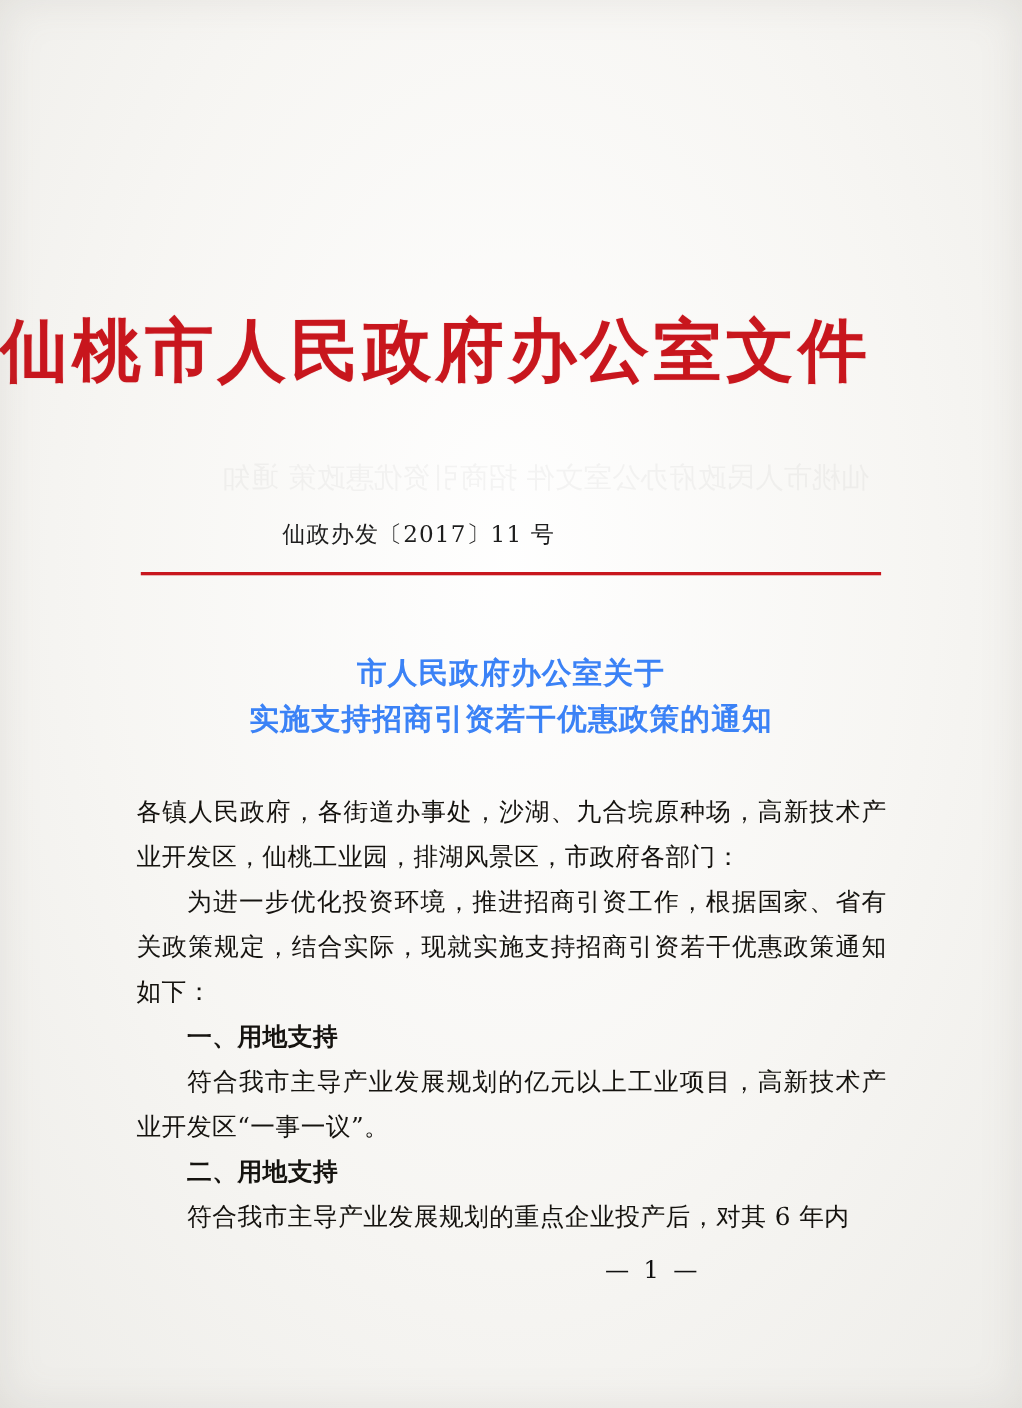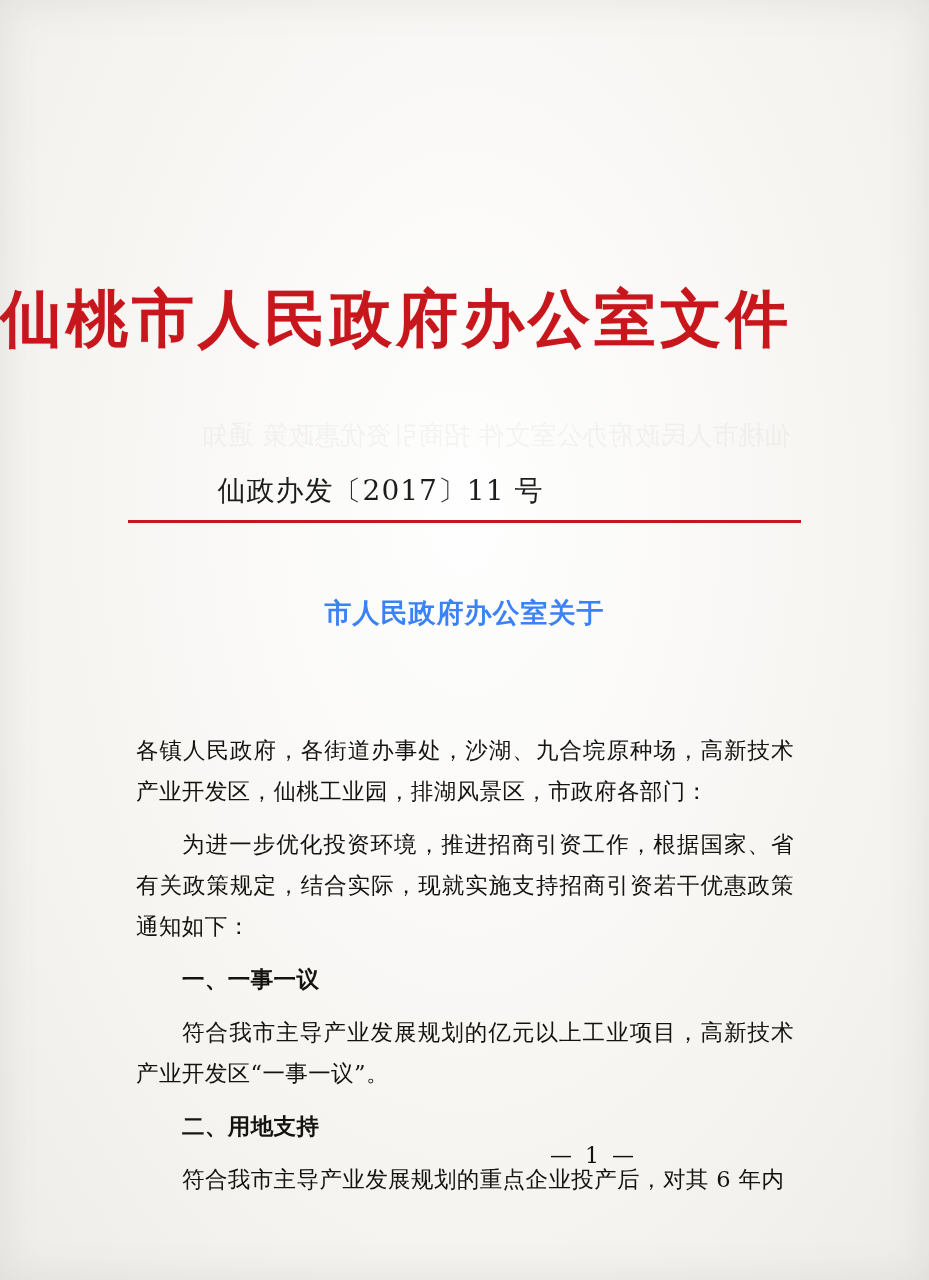"仙政办发〔2017〕11 号" .doc-number { font-size: 28px -> 21px }
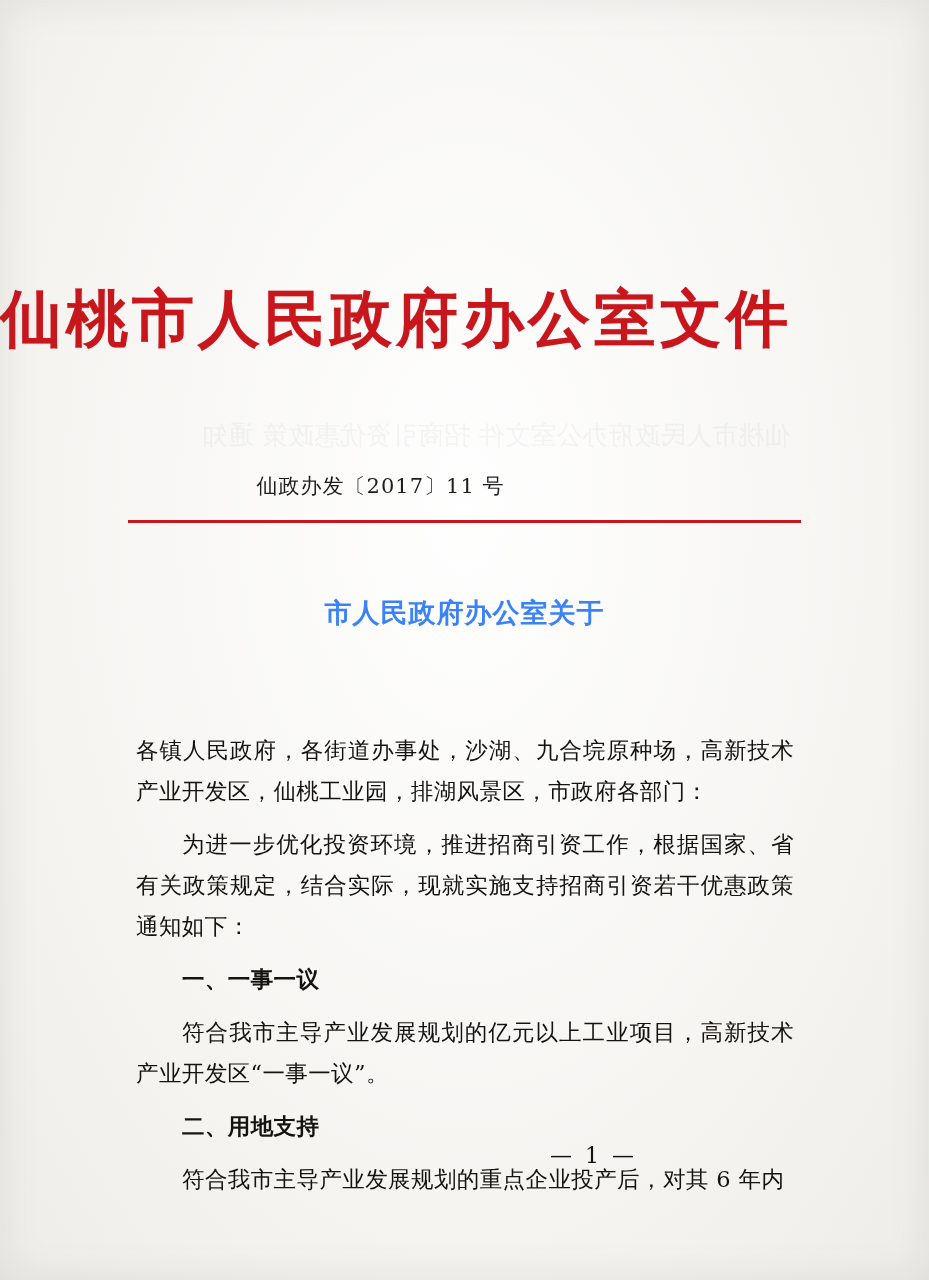"实施支持招商引资若干优惠政策的通知" div { html: none -> <div>实施支持招商引资若干优惠政策的通知</div> }
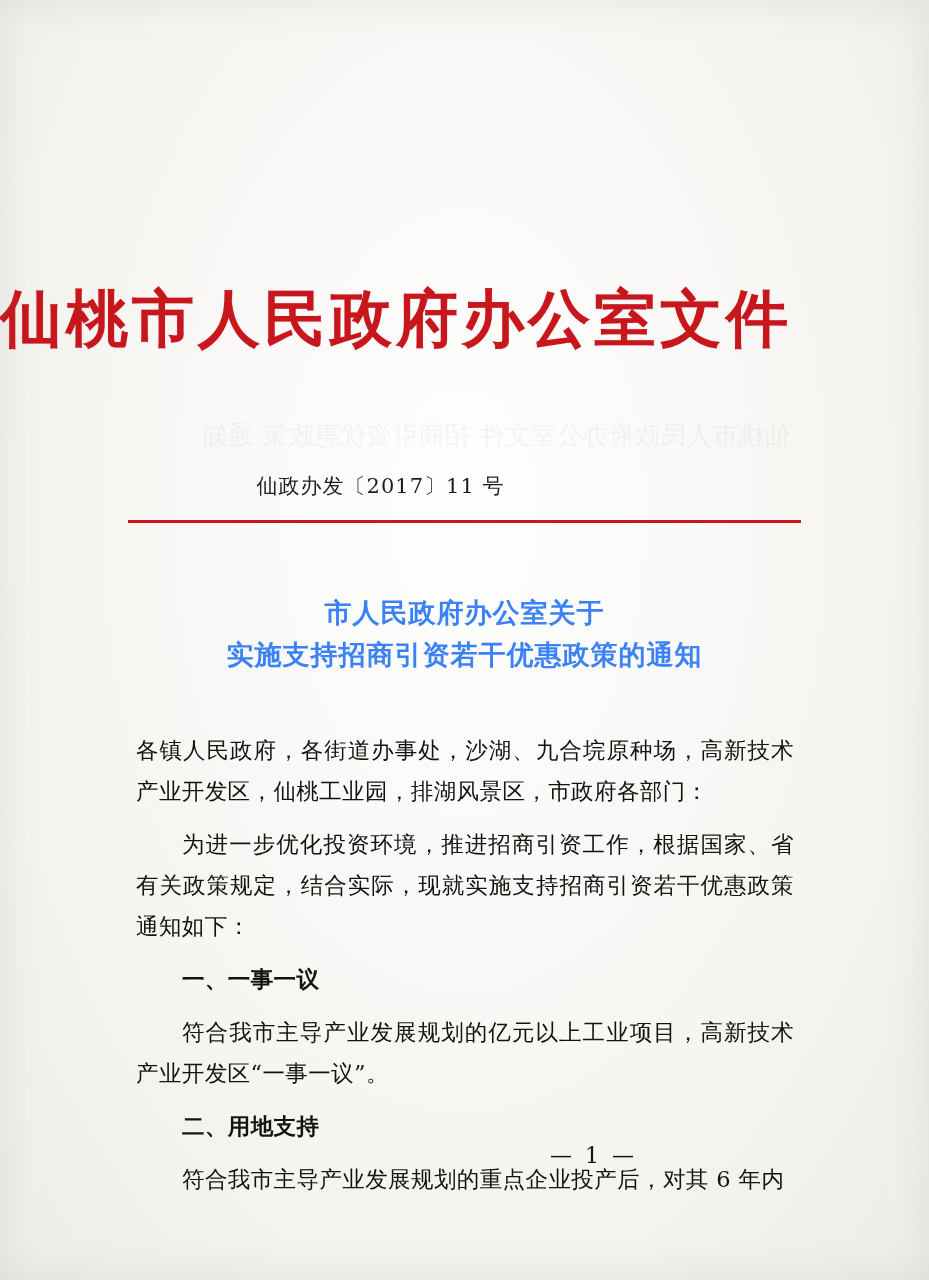"各镇人民政府，各街道办事处，沙湖、九合垸原种场，高新技术产业开发区，仙桃工业园，" .body-text p { margin: 12px -> 0 }
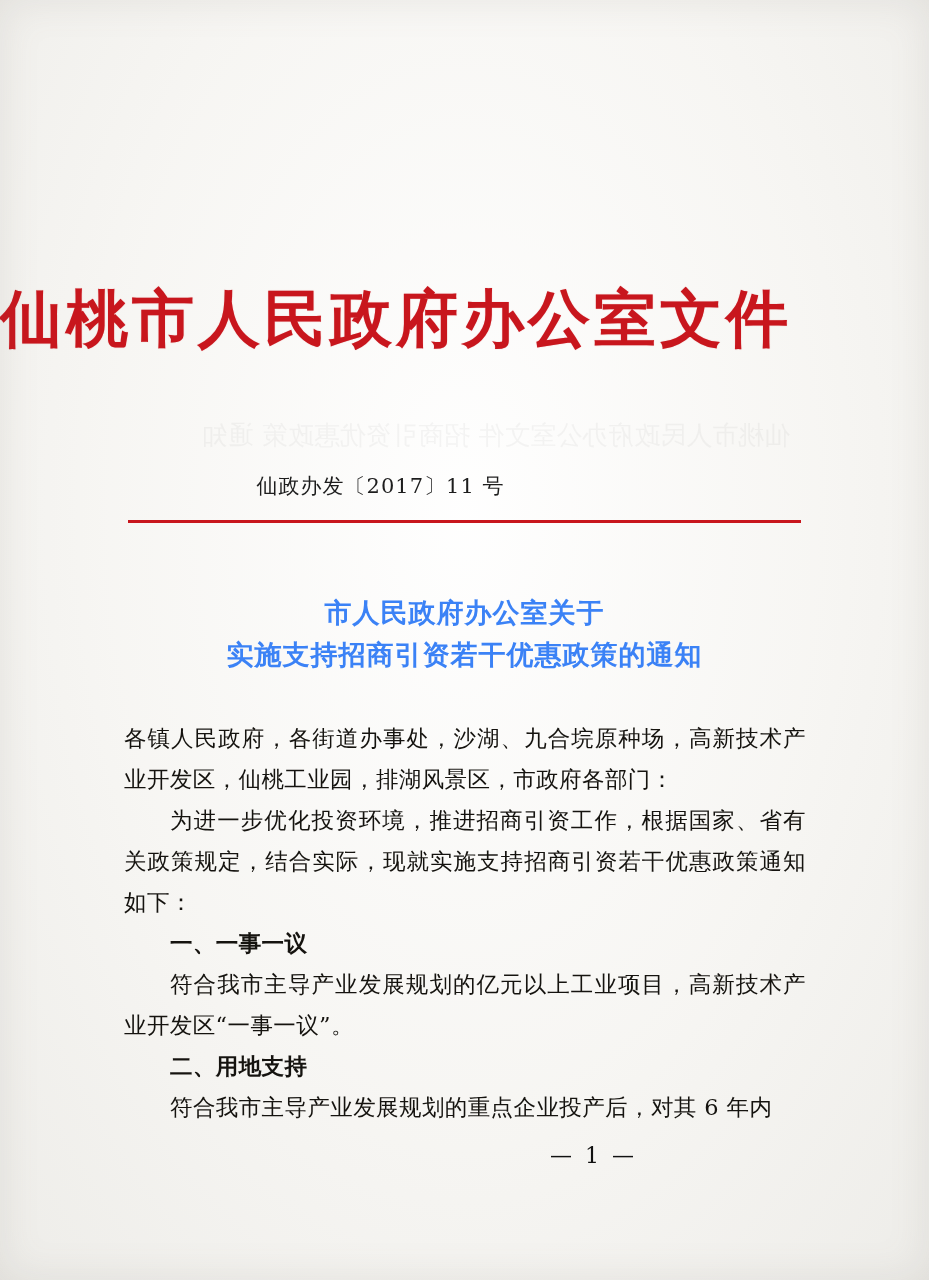"一、一事一议" p.section-head { text: 一事一议 -> 用地支持 }
